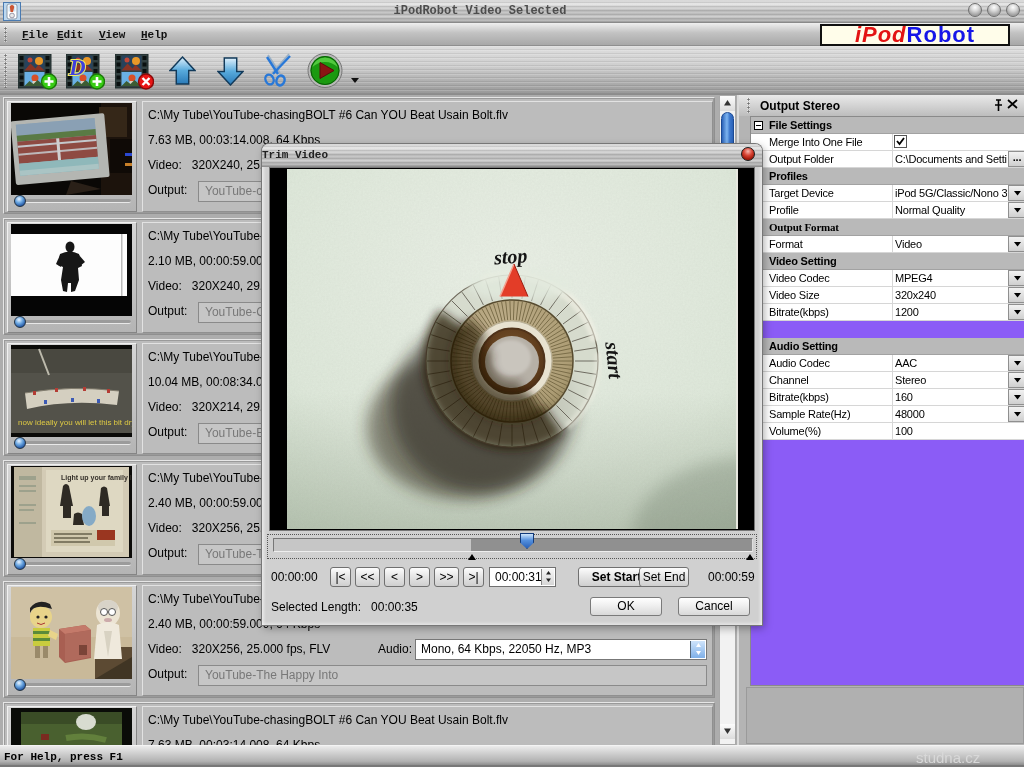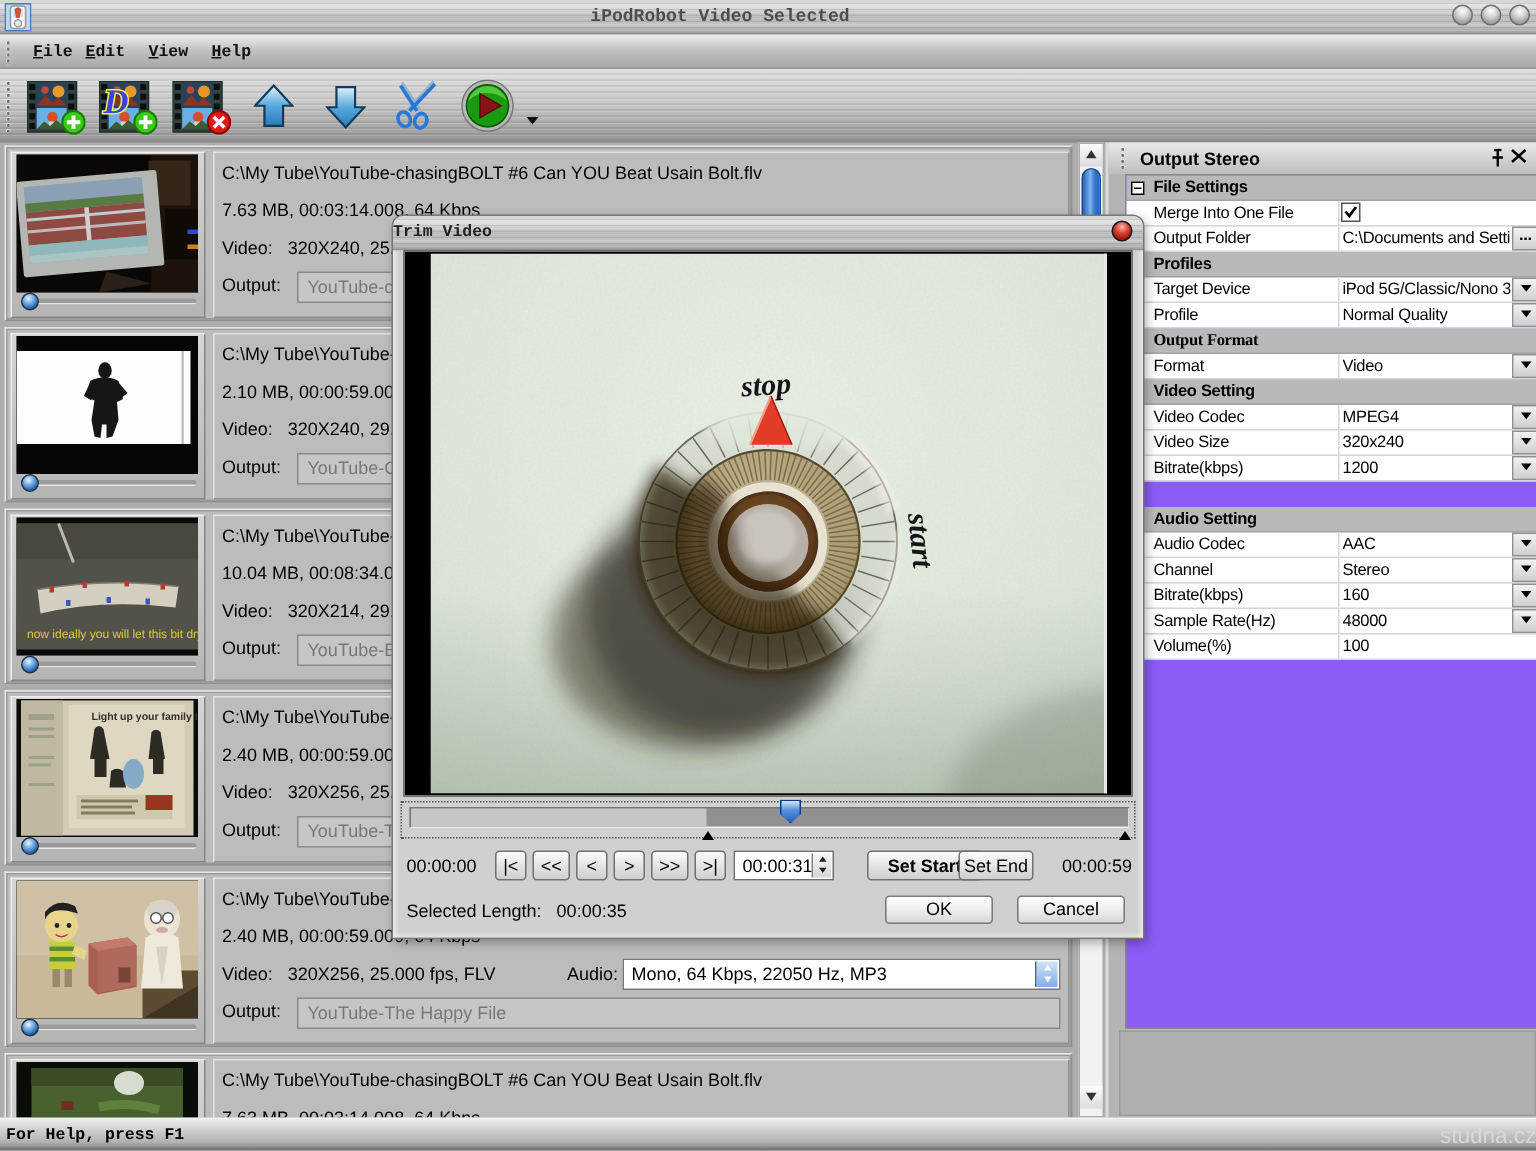"iPodRobot" div.abs { html: none -> <div><span>iPod</span><span>Robot</span></div> }
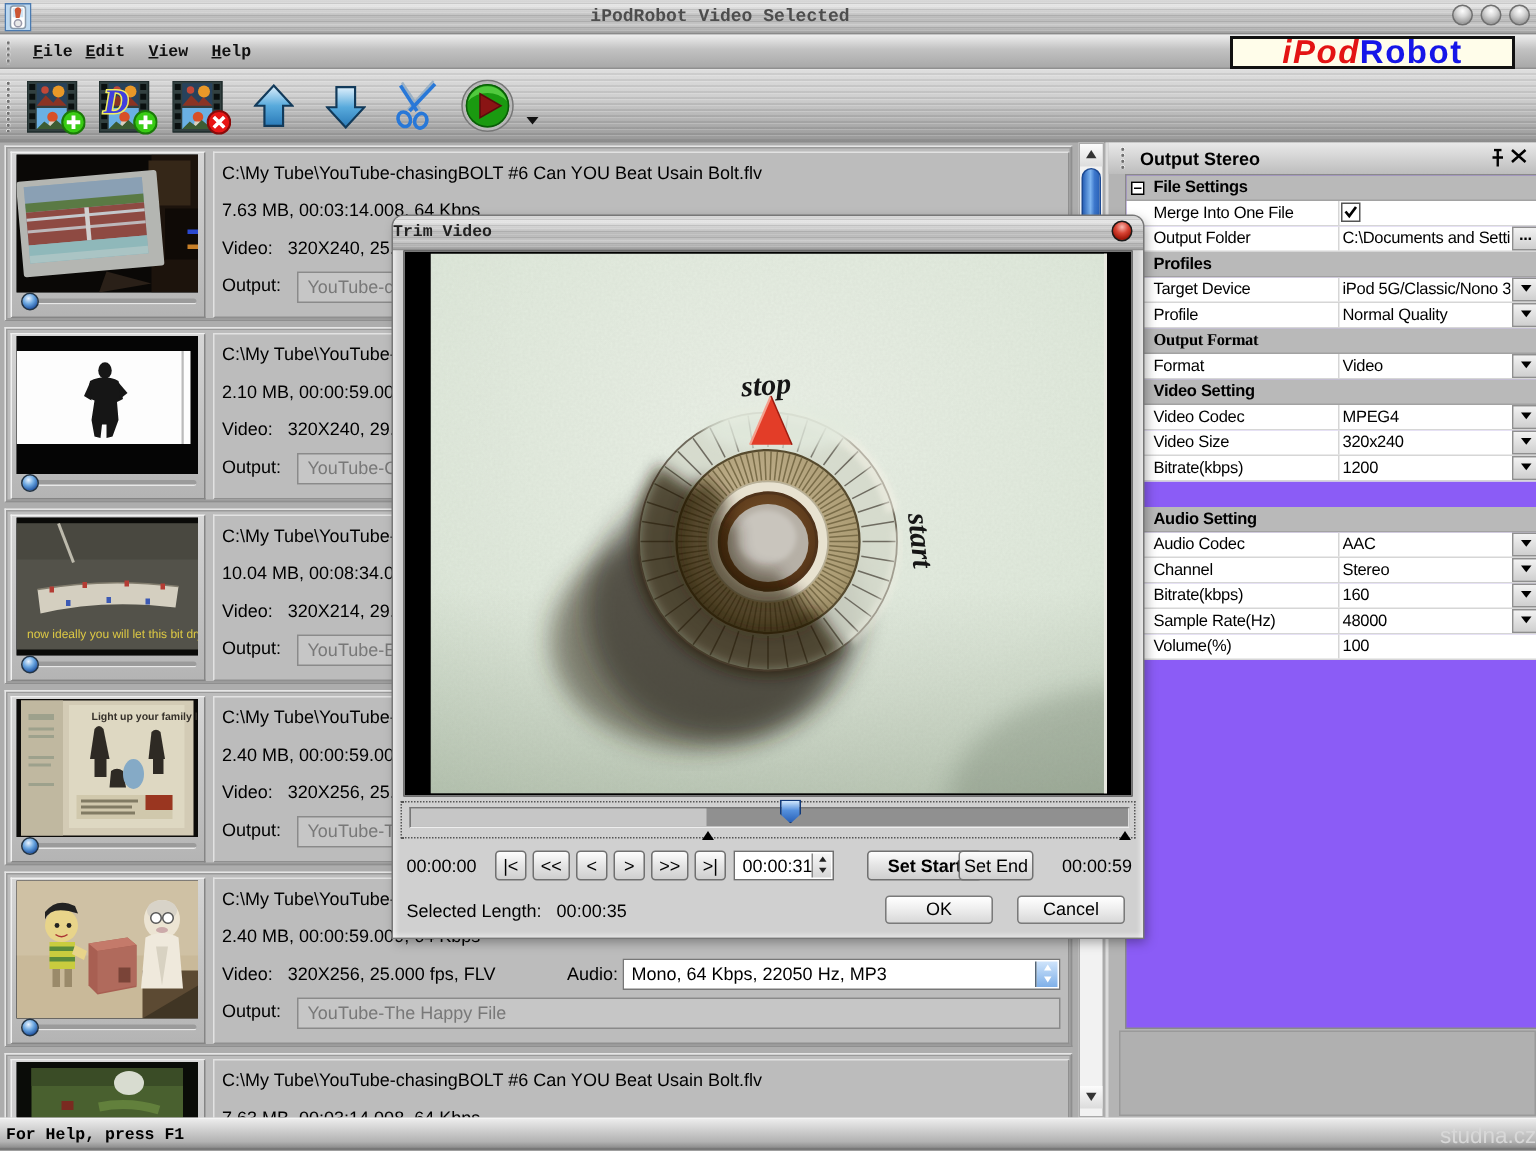"YouTube-The Happy File" div.outbox { text: File -> Into }
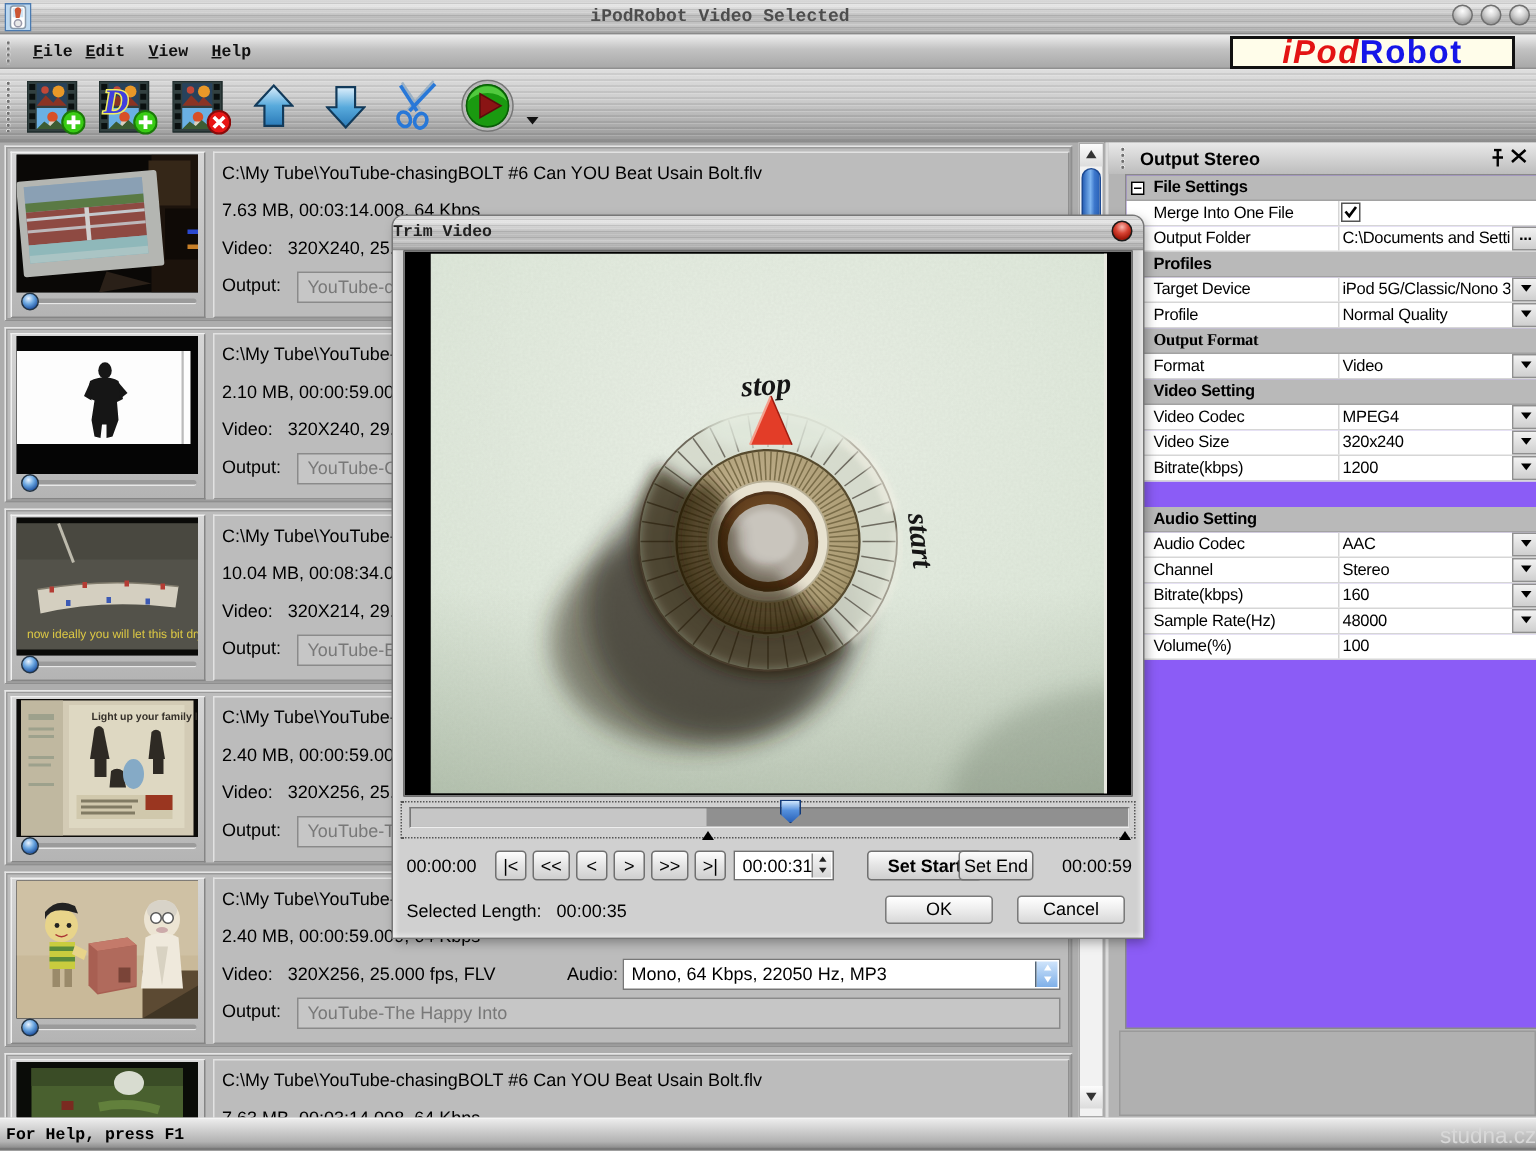"studna.cz" div.abs { left: 960px -> 916px }
